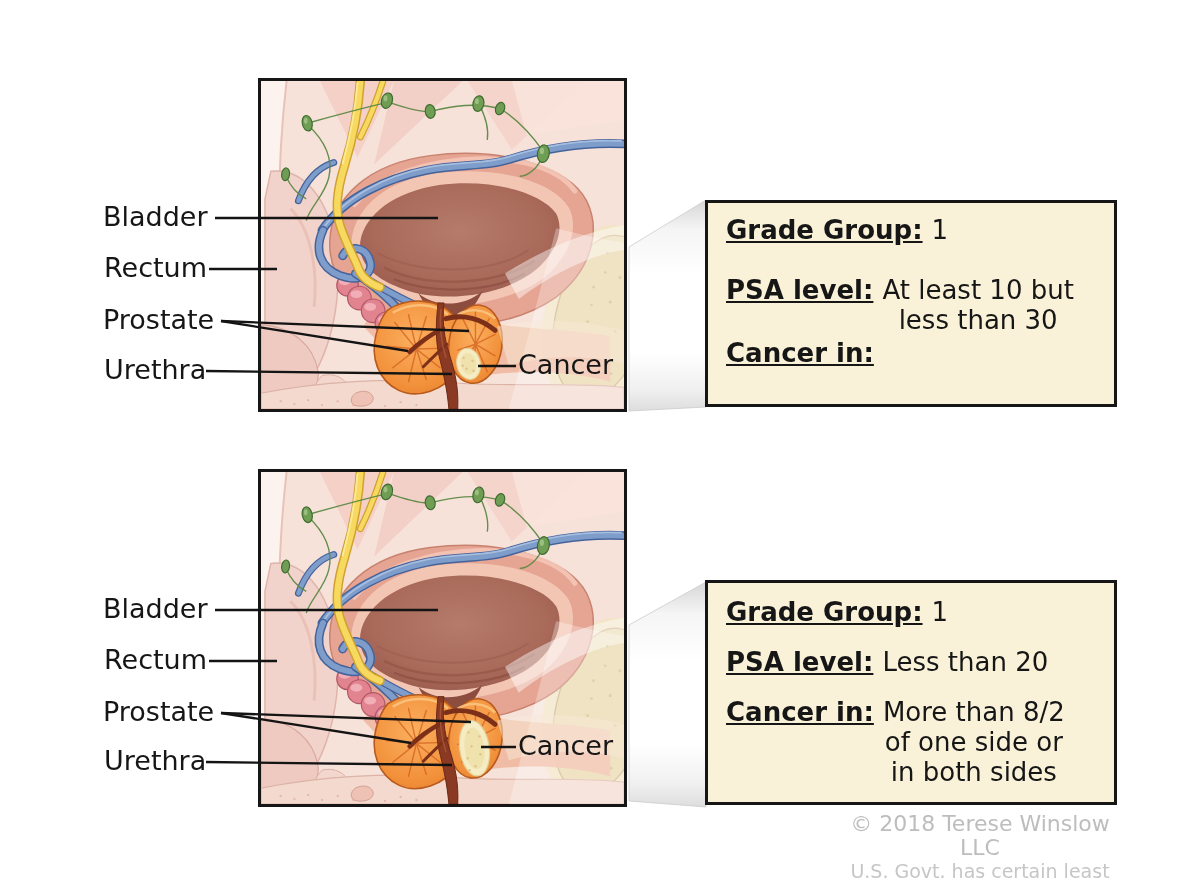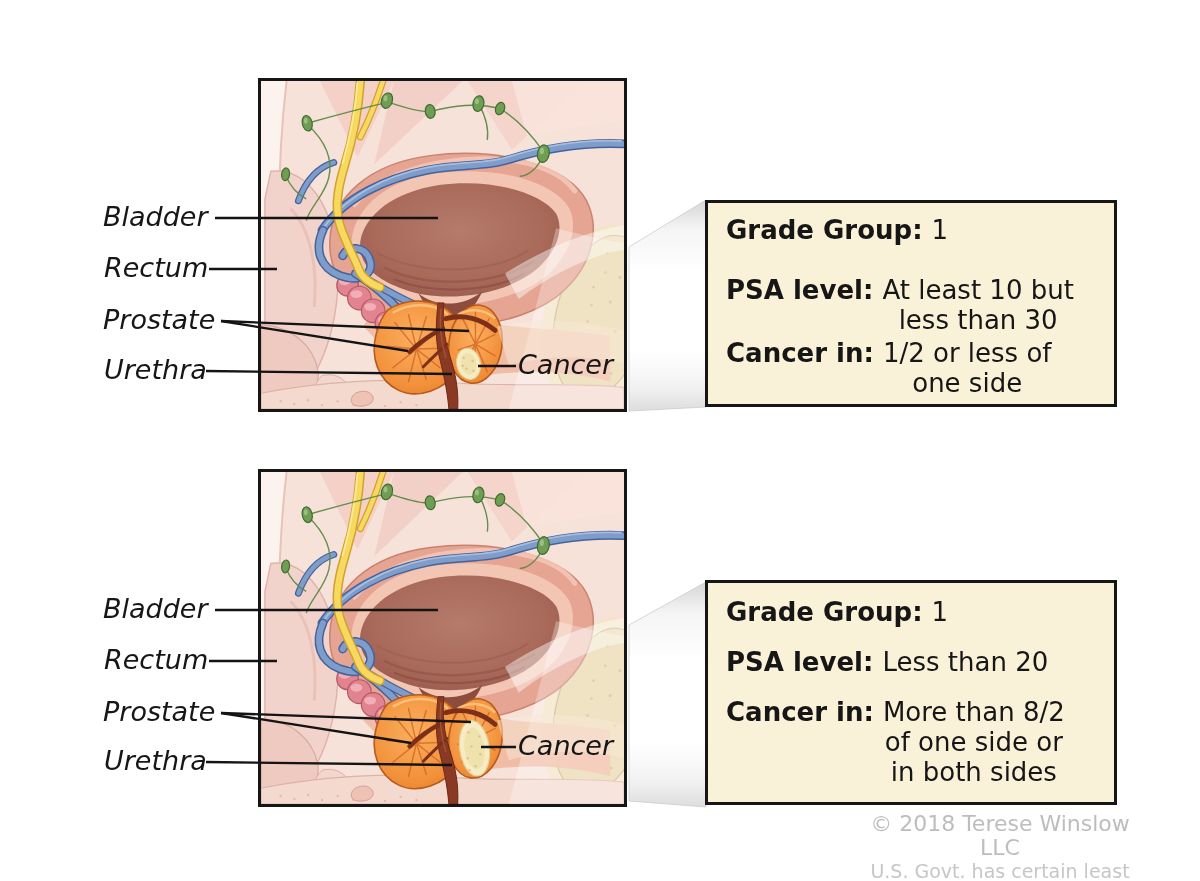"Bladder" .anat-label { font-style: italic -> none }
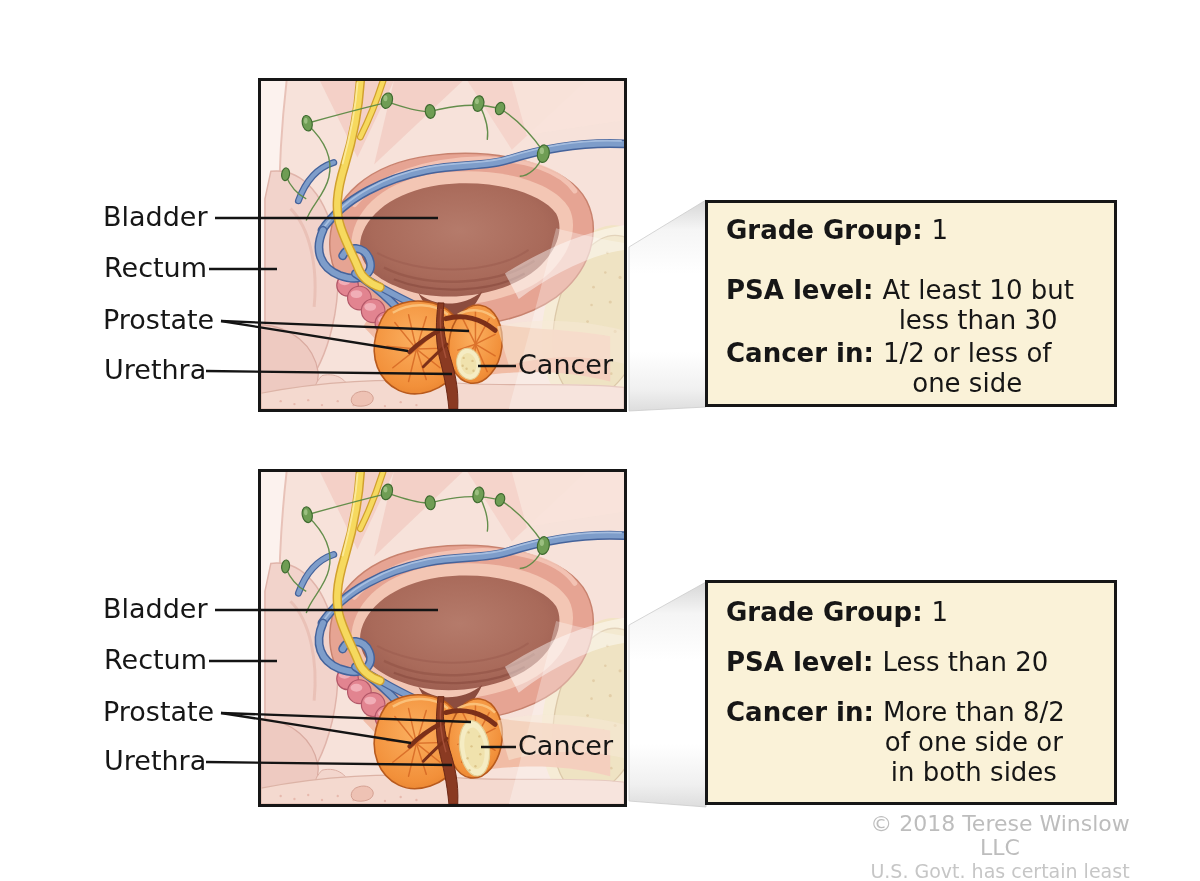"Grade Group:" .row .lbl { text-decoration: none -> underline }
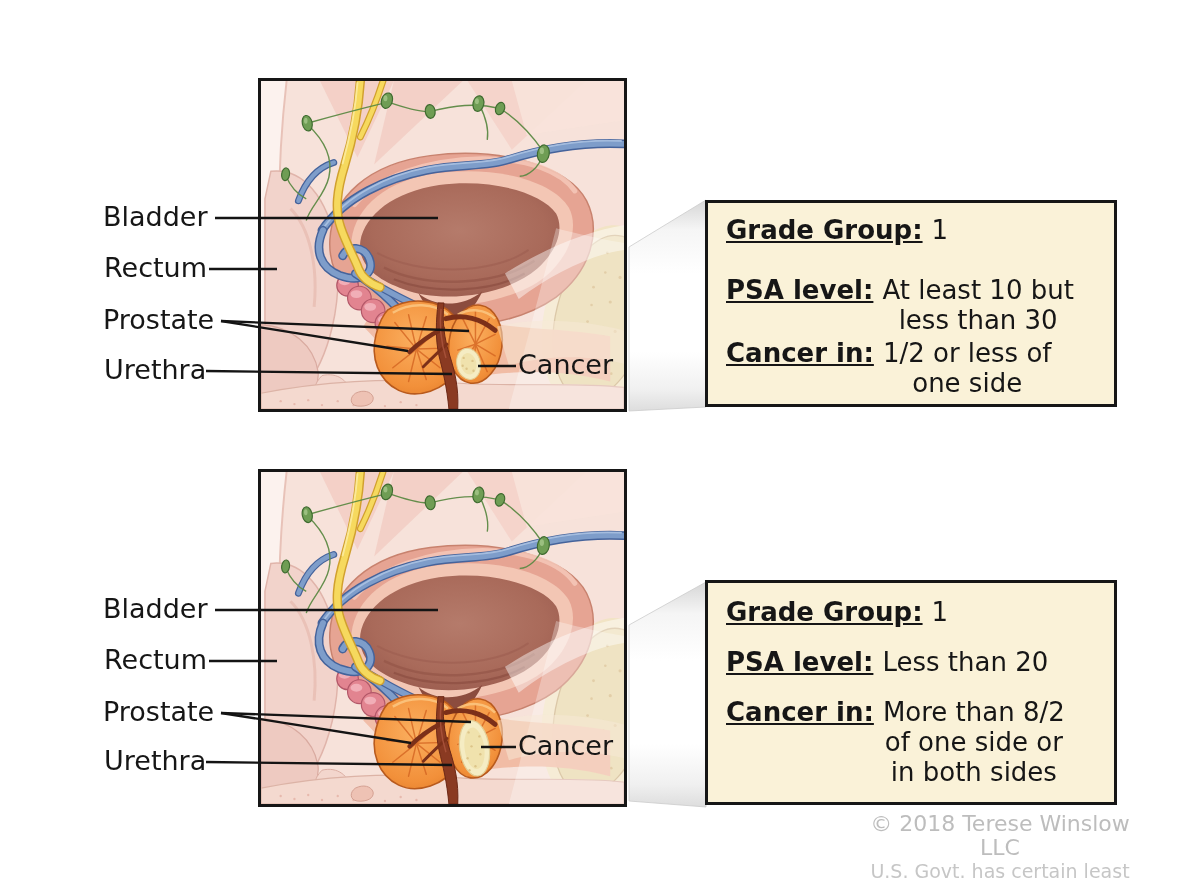"1/2 or less of" span.val { html: <span>1/2 or less of one side</span> -> none }
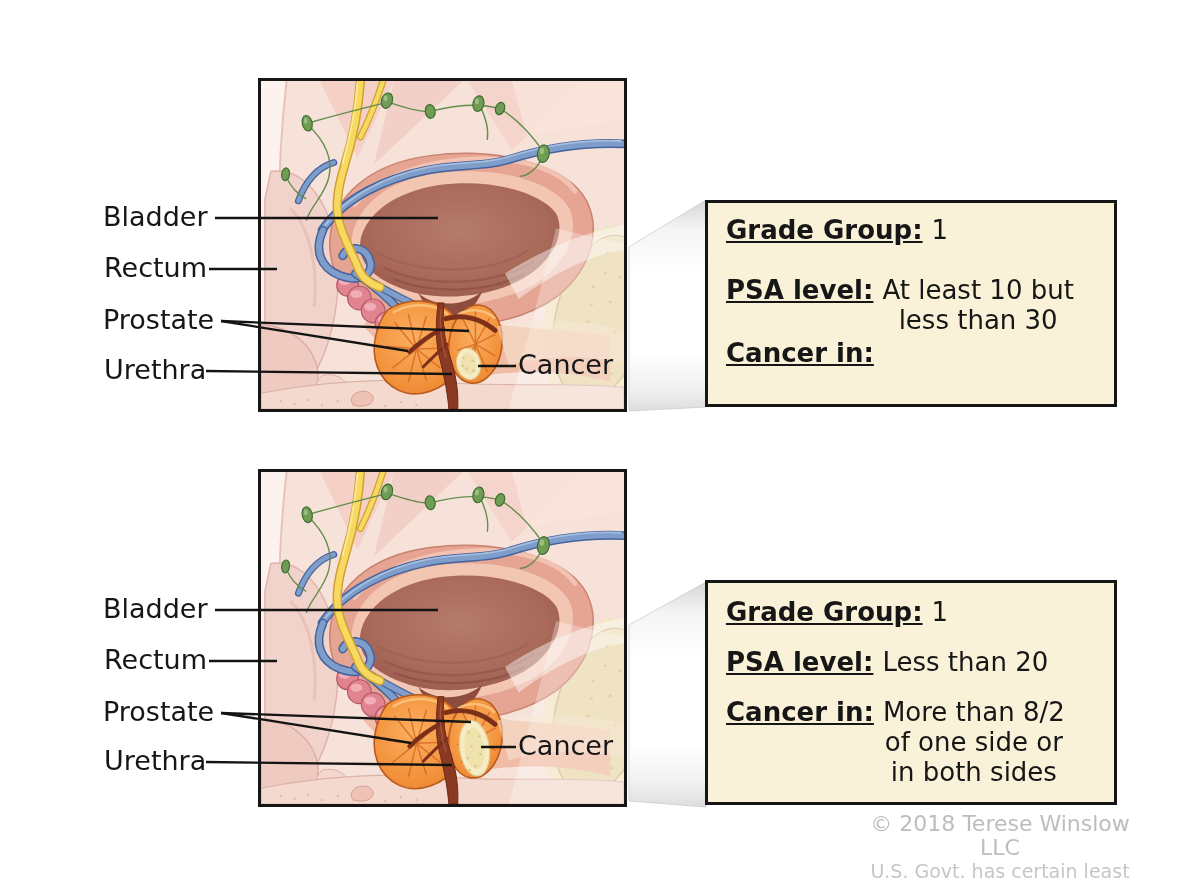"© 2018 Terese Winslow LLC" .copyright { margin-left: 20px -> none }
